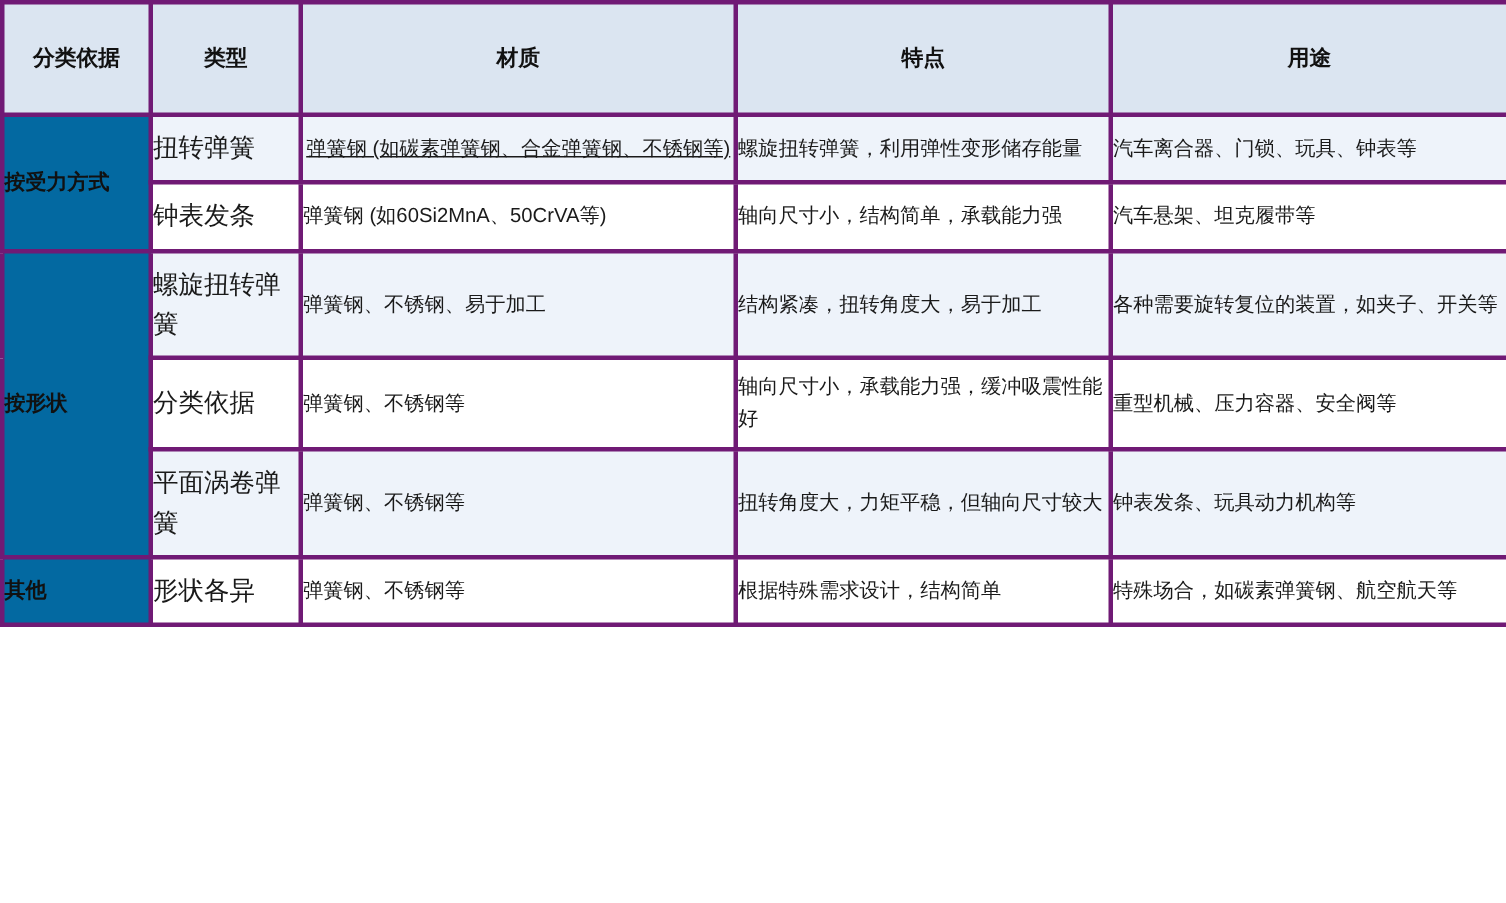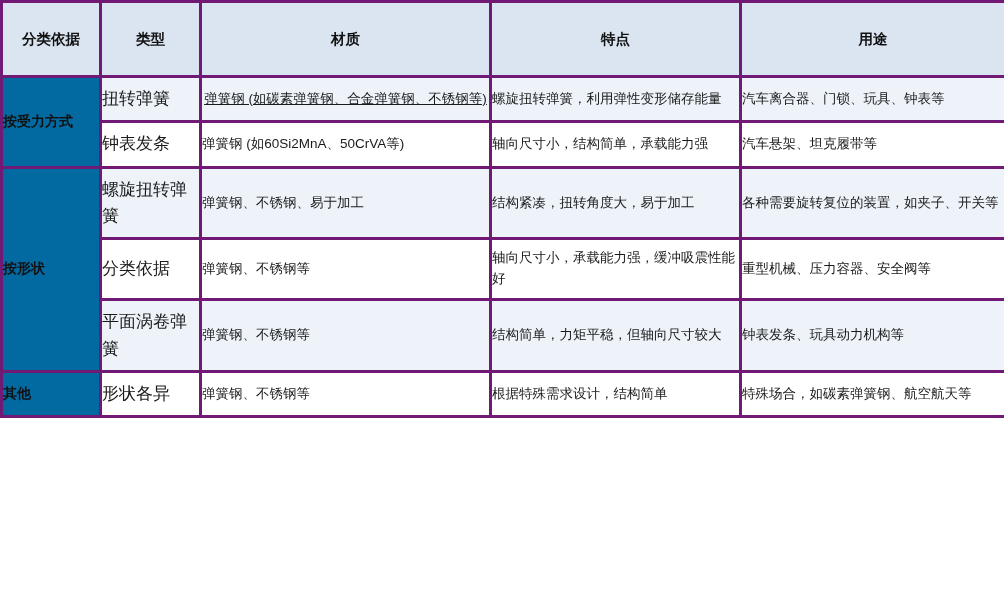"结构简单，力矩平稳，但轴向尺寸较大" td.body-cell { text: 结构简单 -> 扭转角度大 }
